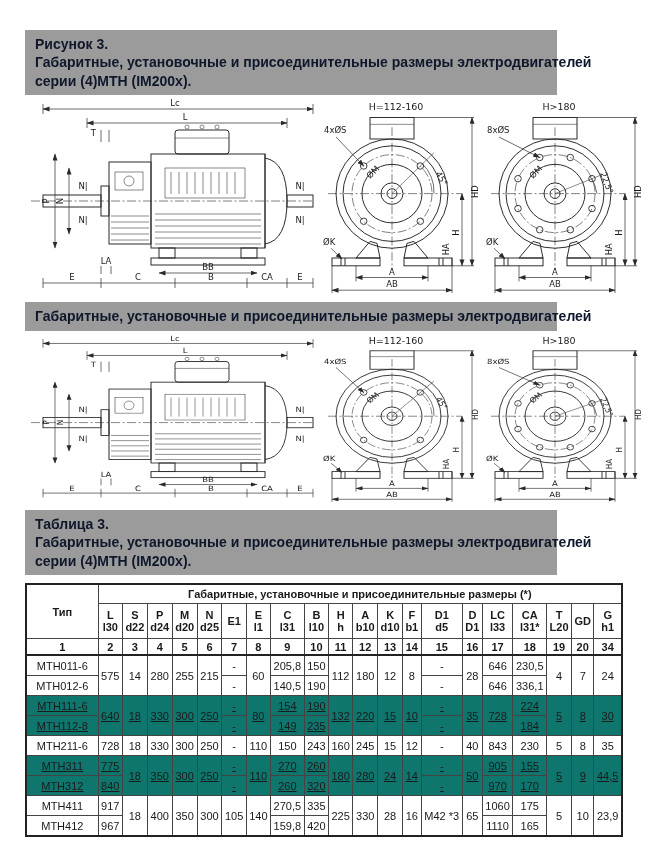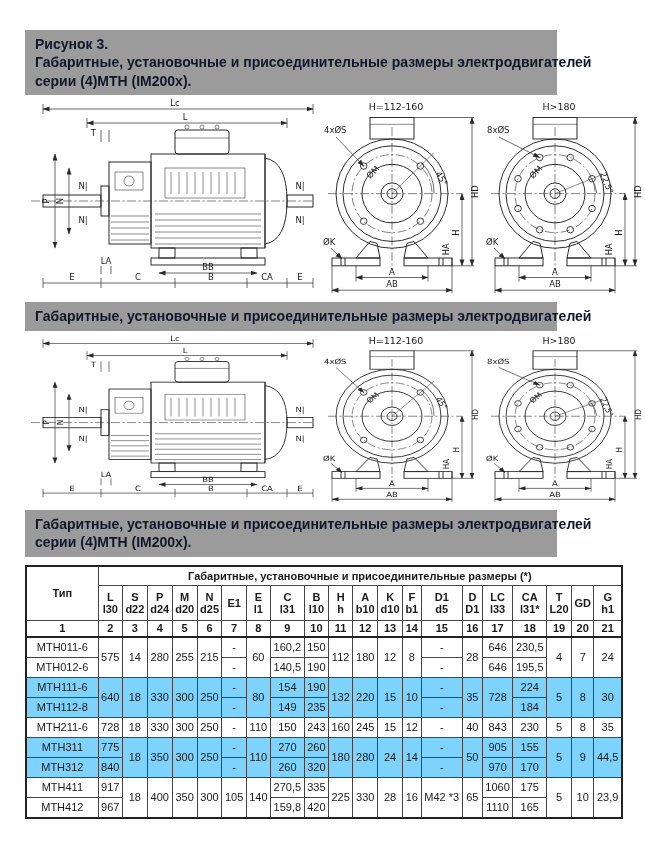"Таблица 3." div { html: none -> <div>Таблица 3.</div> }
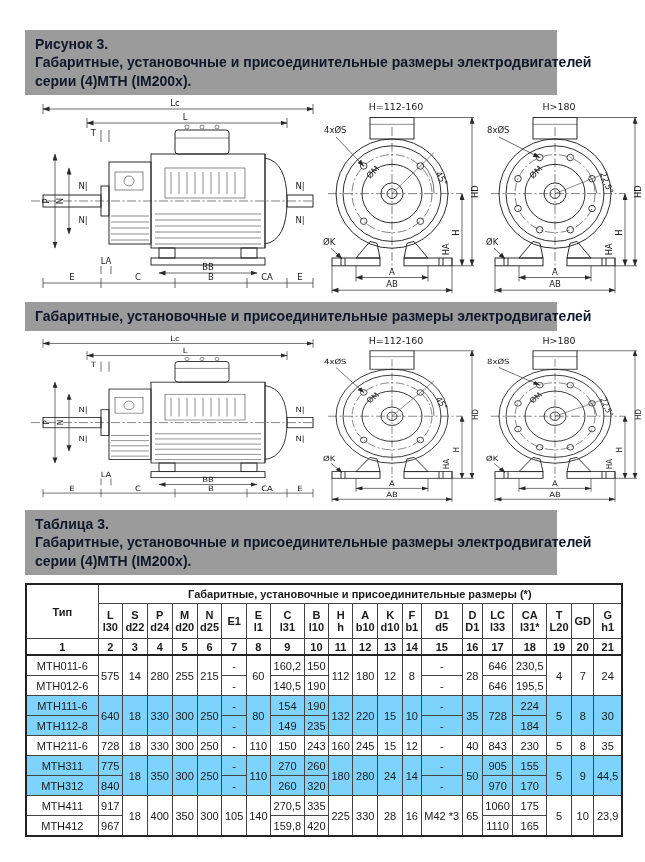"21" td { text: 21 -> 34 }
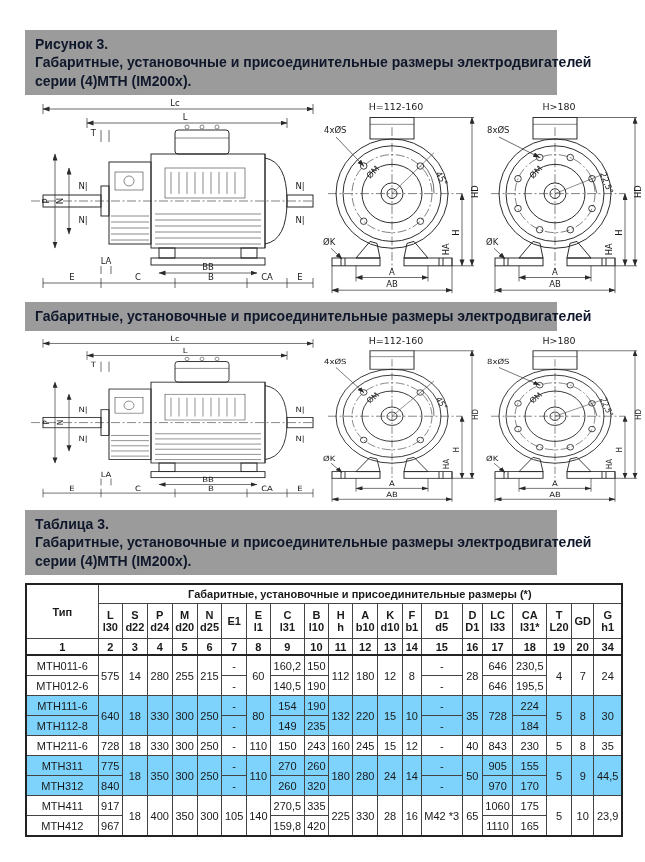"160,2" td { text: 160,2 -> 205,8 }
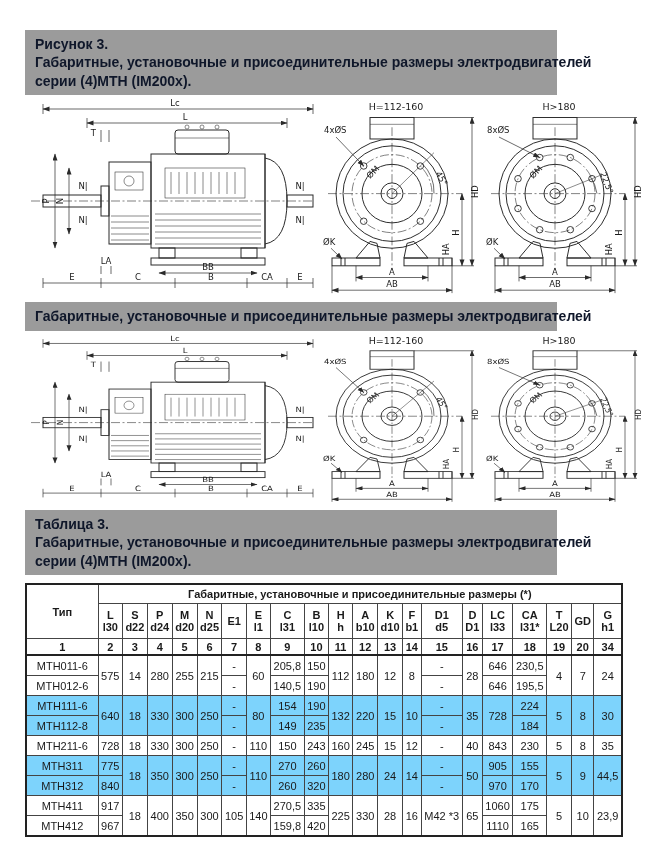"195,5" td { text: 195,5 -> 336,1 }
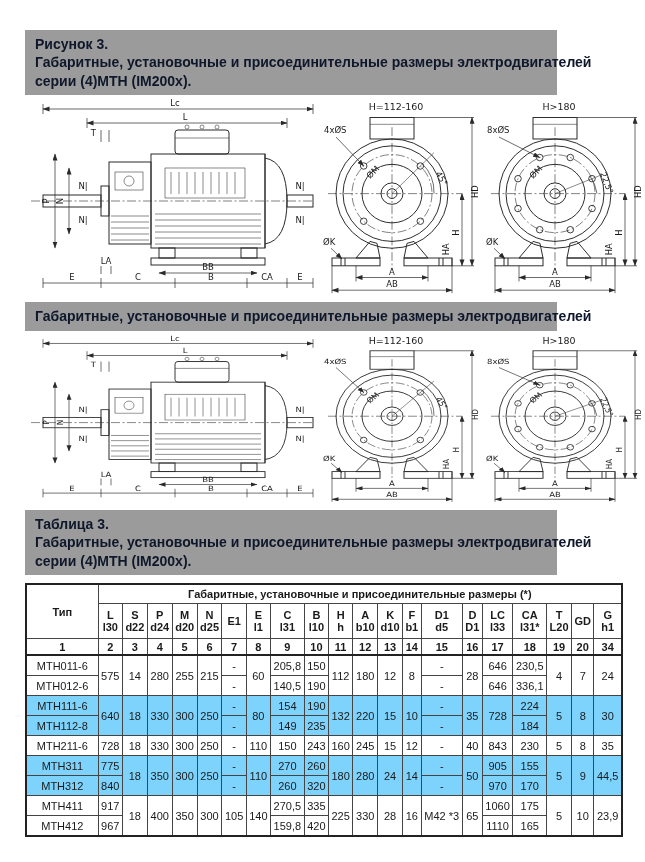"МТН111-6" .t3 tr.shade td { background: #7dd3fc -> #0f766e; text-decoration: none -> underline }
